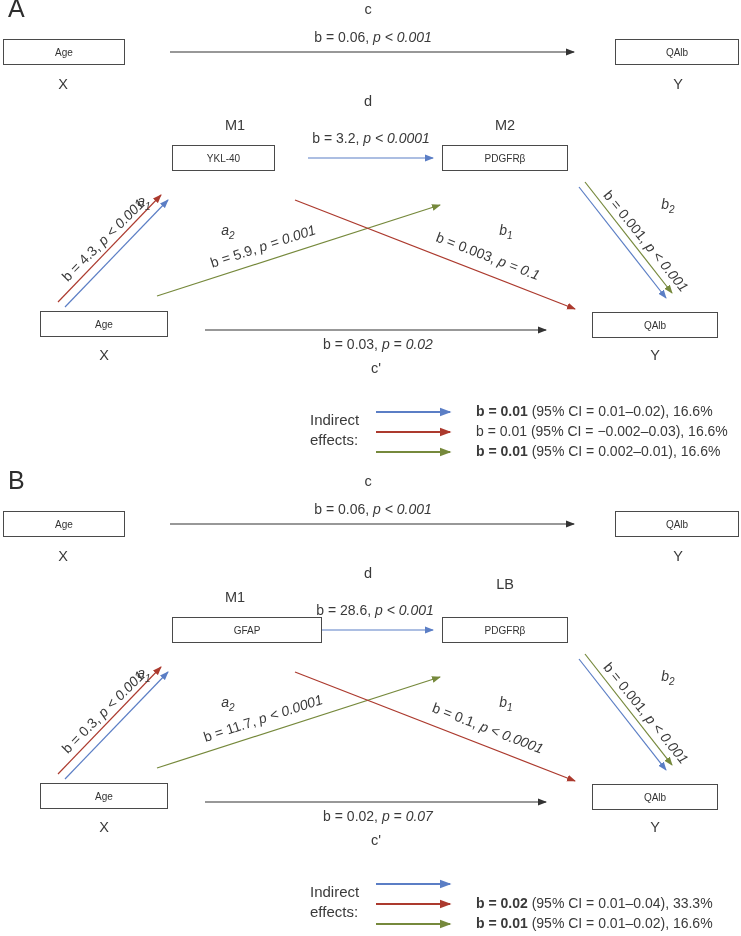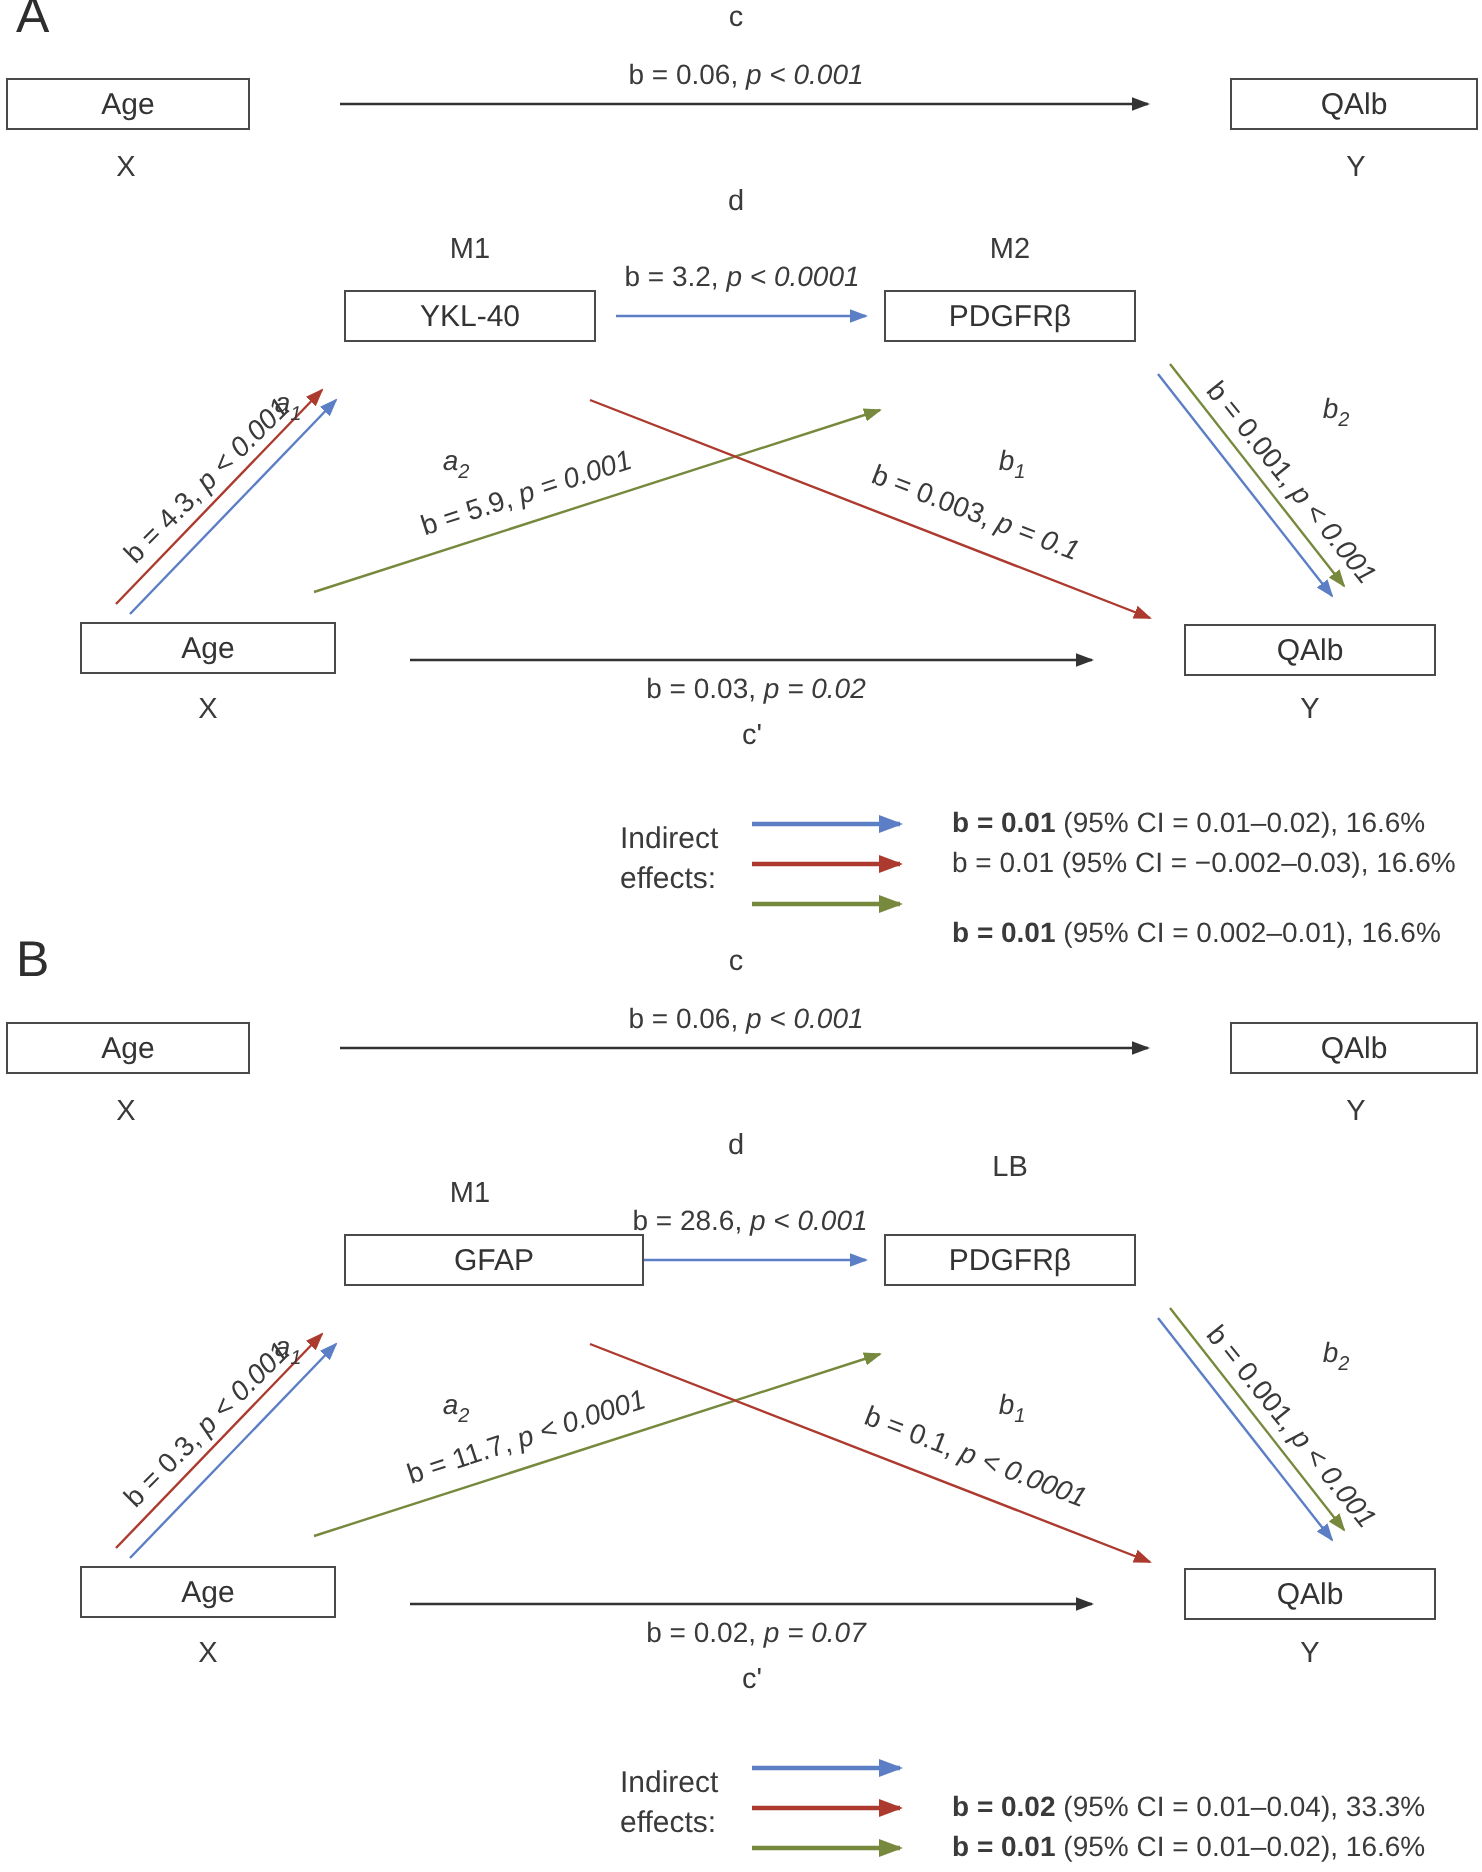"Age" .vbox { font-size: 15px -> 10px }
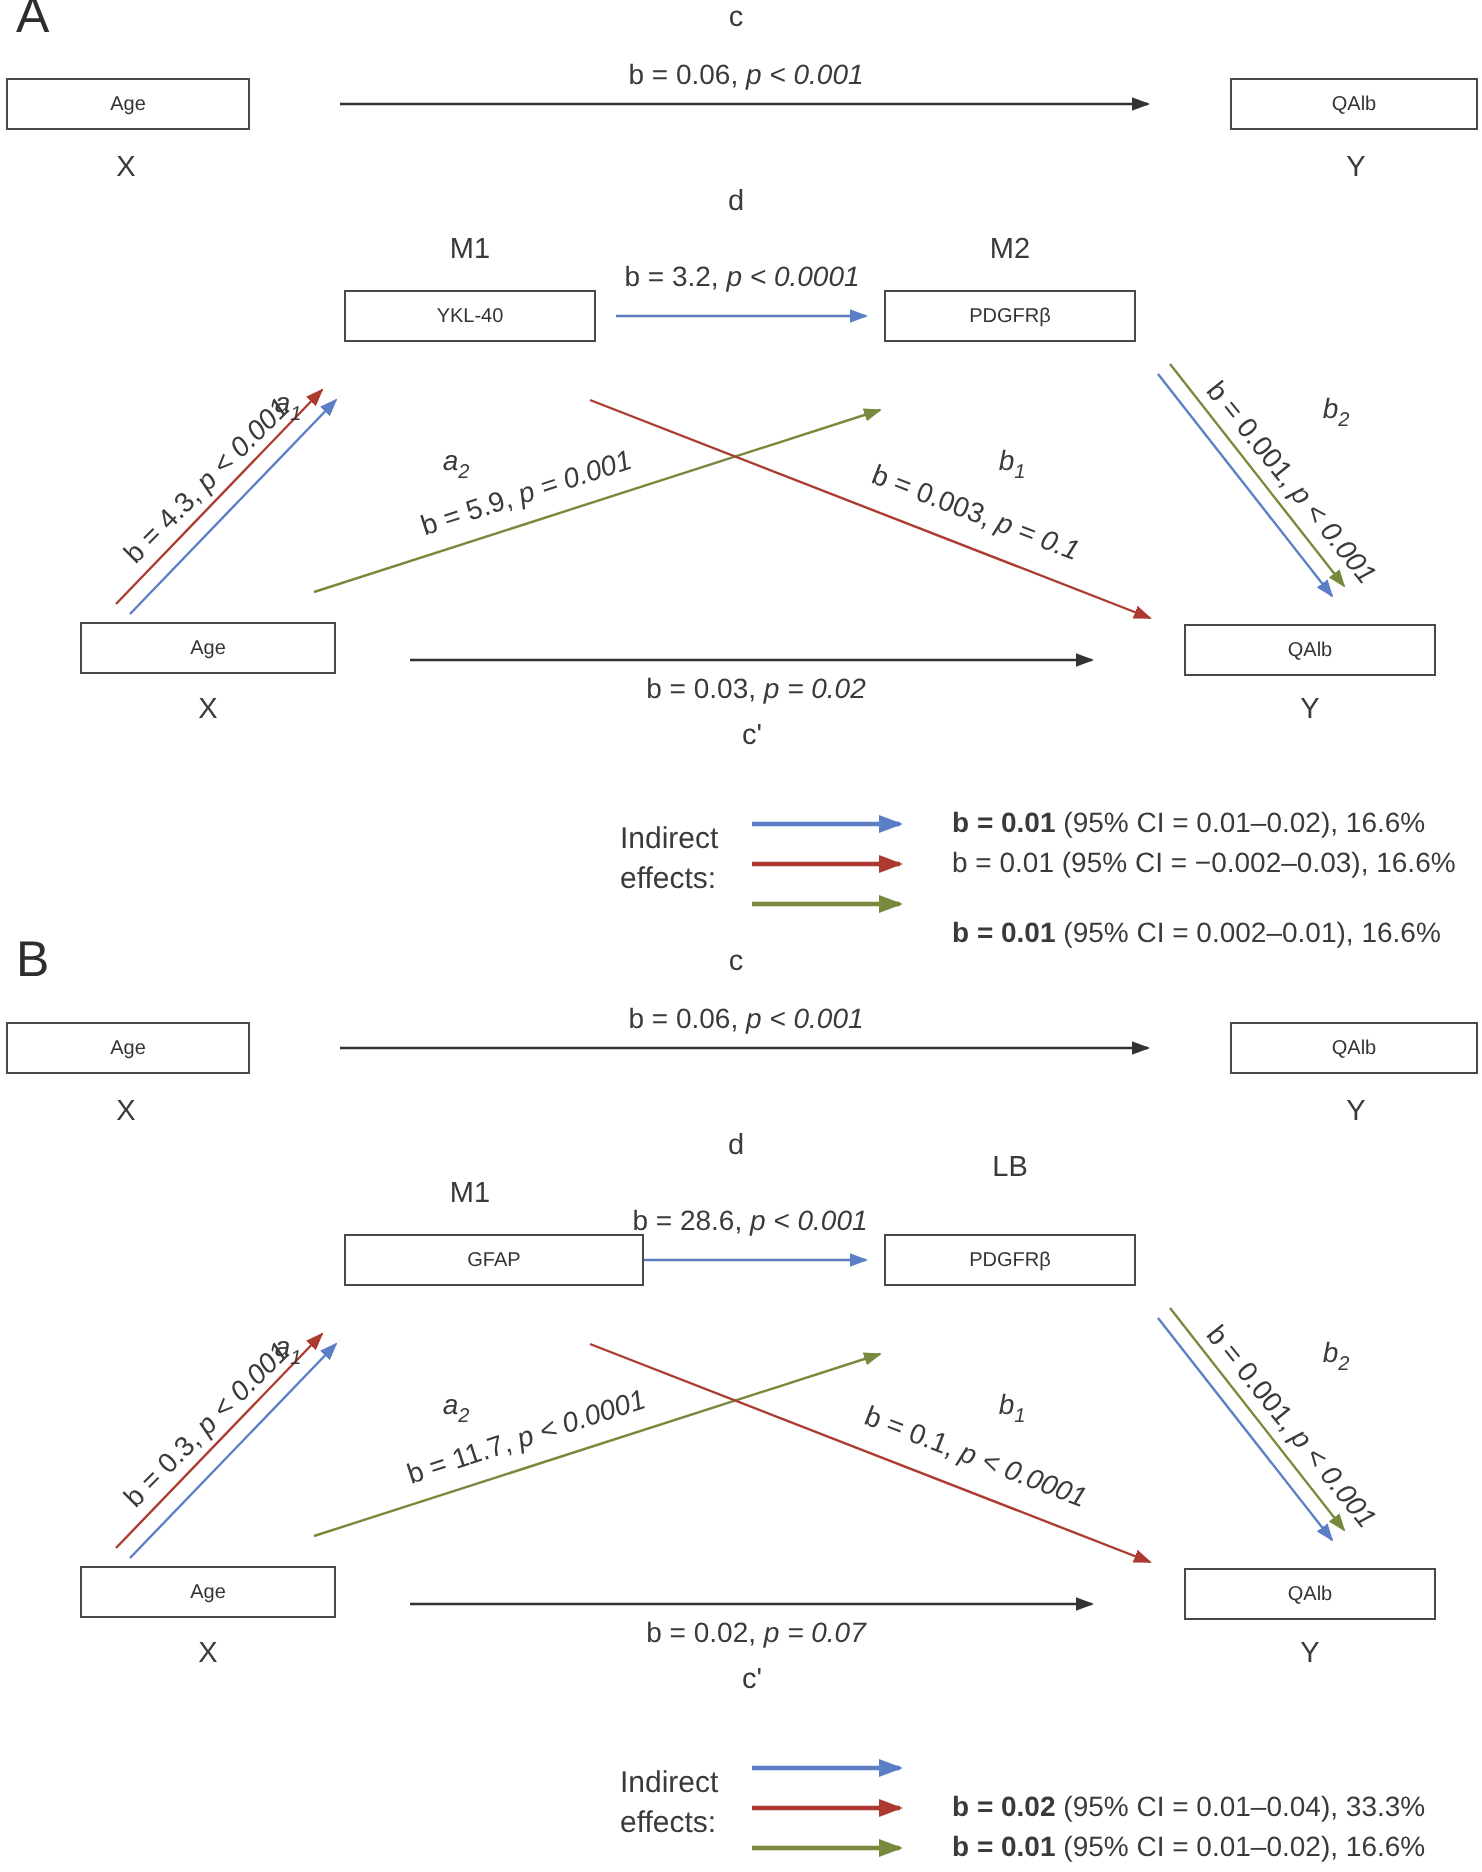"YKL-40" div.vbox { width: 126px -> 103px }
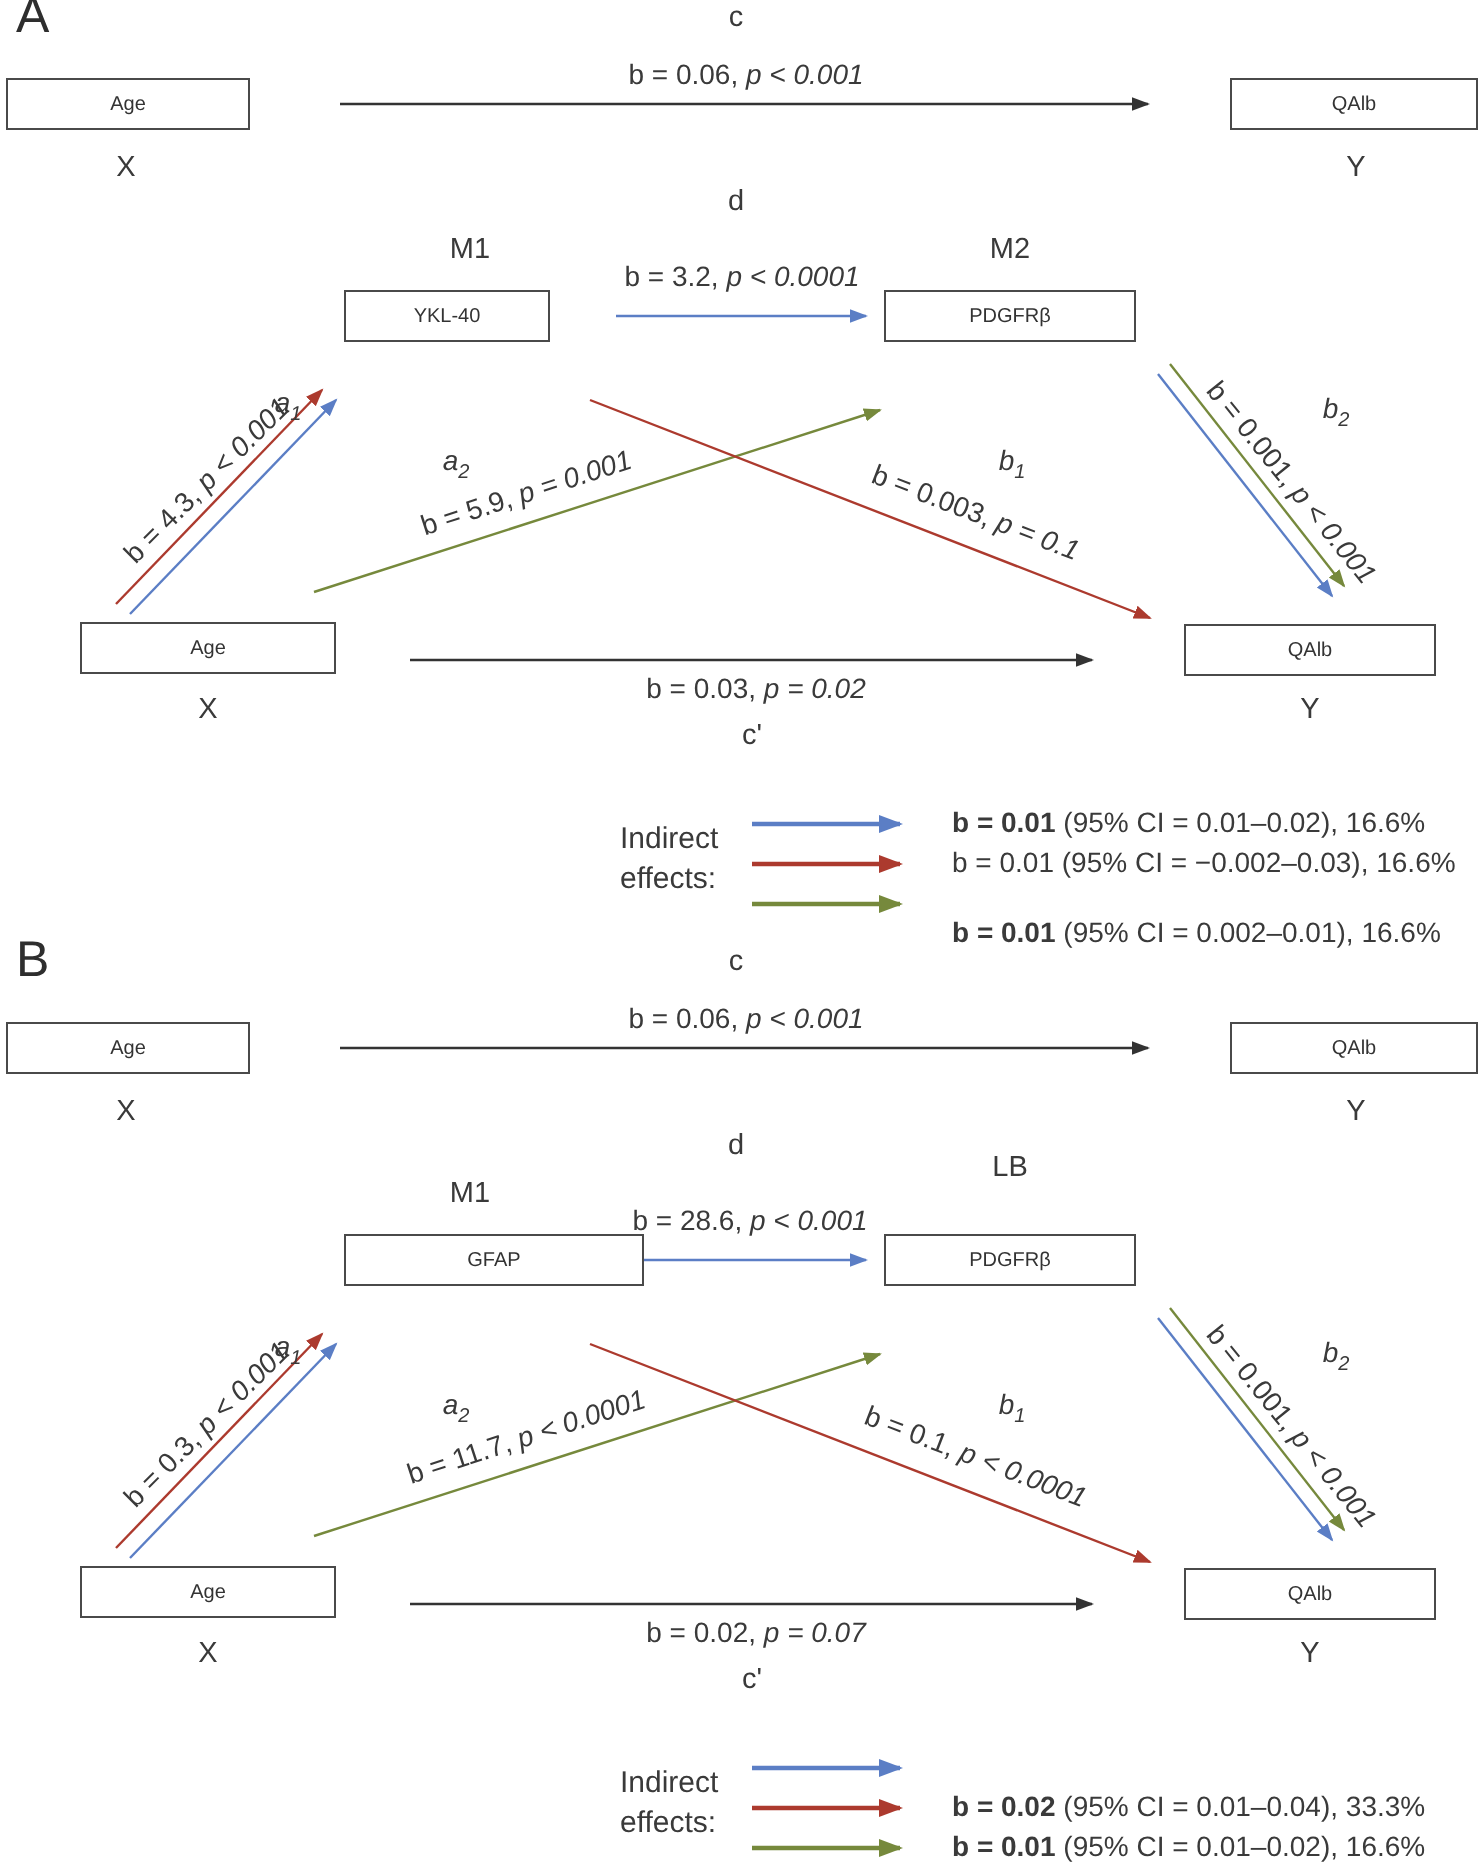"b = 0.01 (95% CI = 0.002–0.01)," div.lrow { top: 458px -> 443px }
